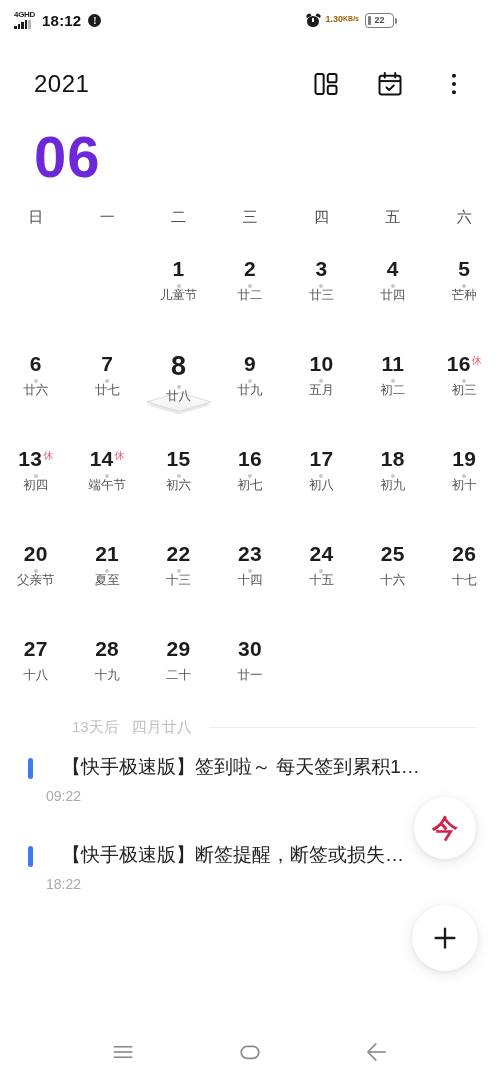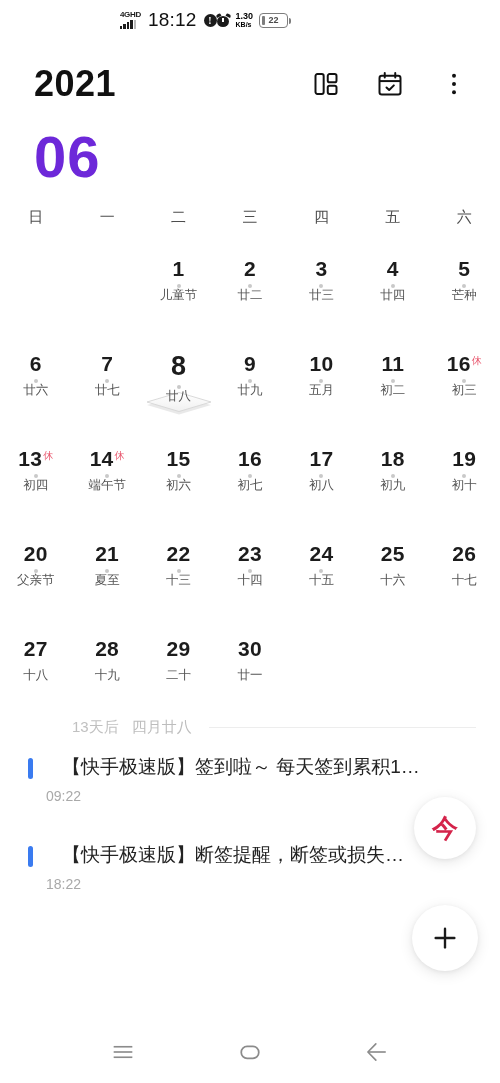"4GHD" .statusbar { justify-content: center -> space-between }
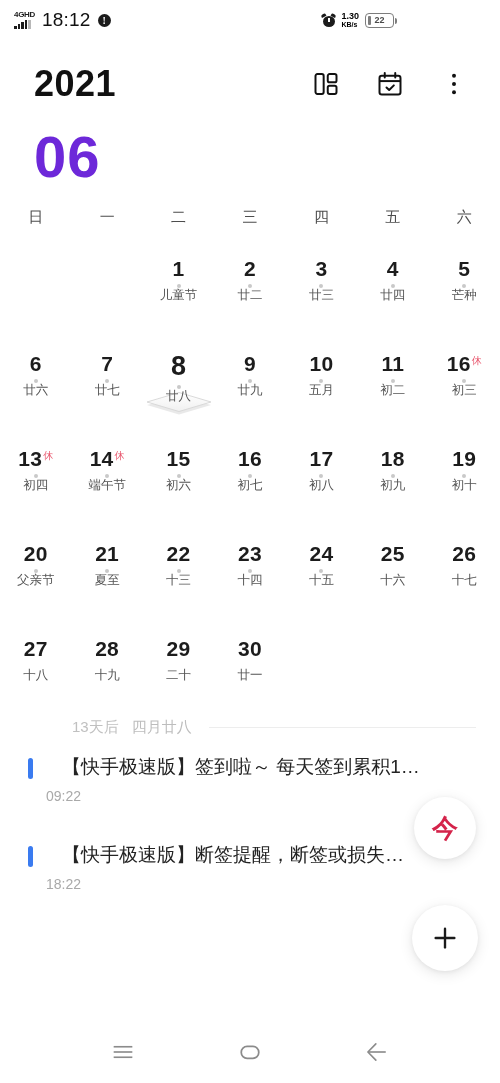"18:12" .sb-time { font-size: 19px -> 15px; font-weight: normal -> bold }
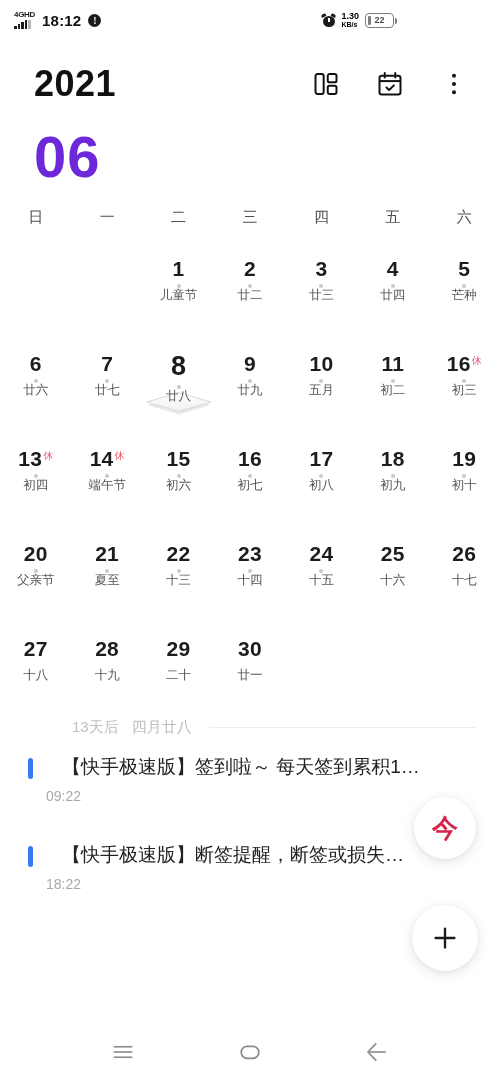"1.30" .netspeed { color: #000000 -> #a16207; flex-direction: column -> row }
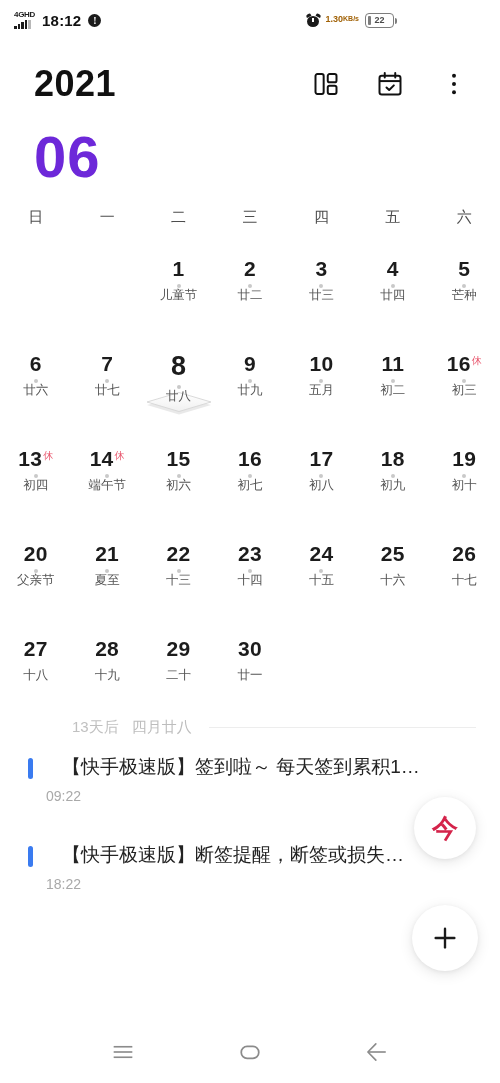"2021" .year { font-size: 36px -> 24px; font-weight: bold -> none }
